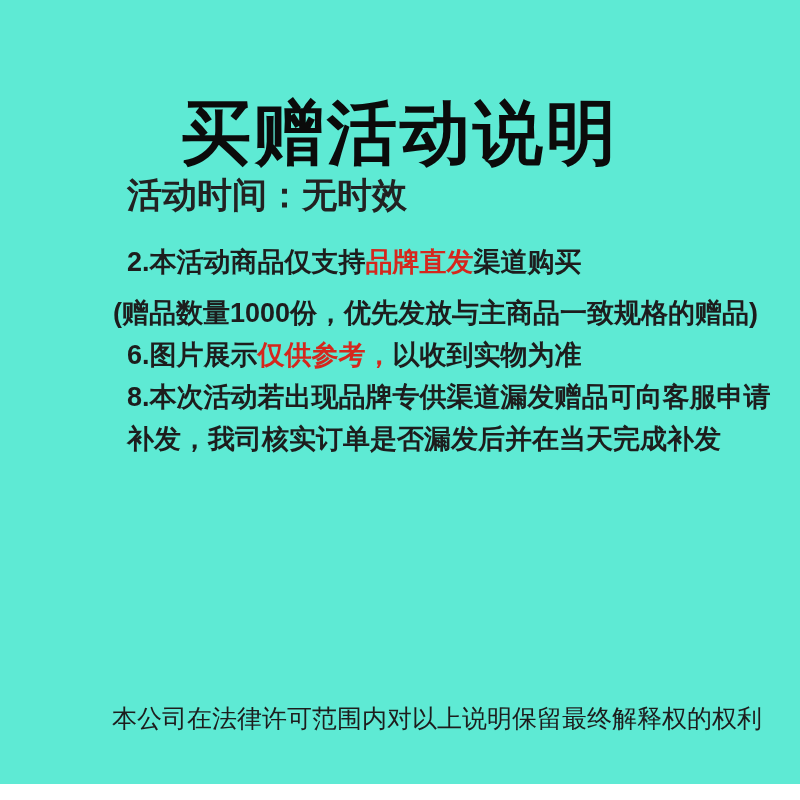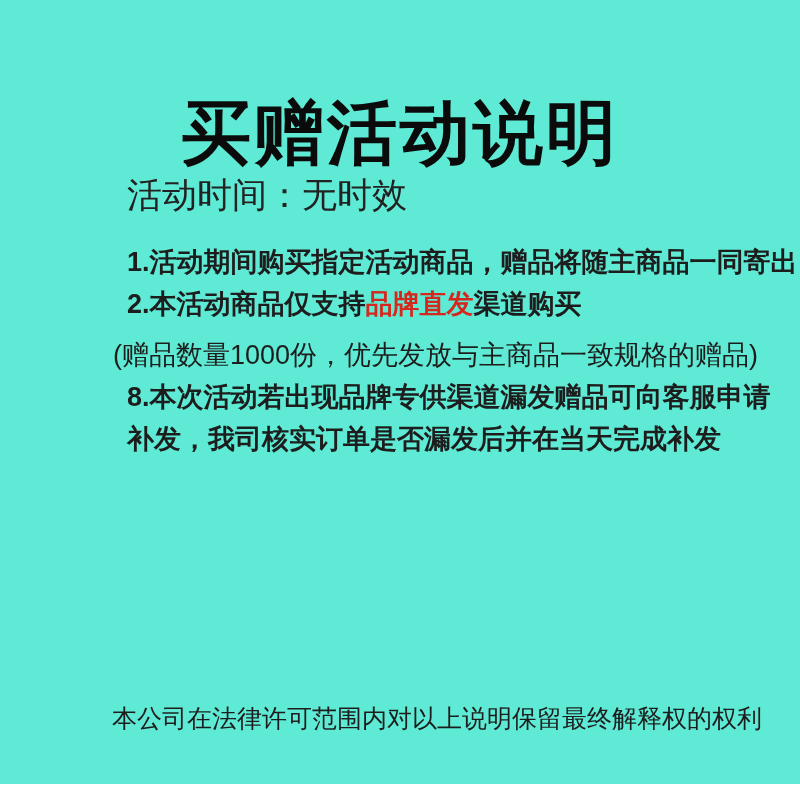"活动时间：无时效" .subtitle { font-weight: 400 -> 700 }
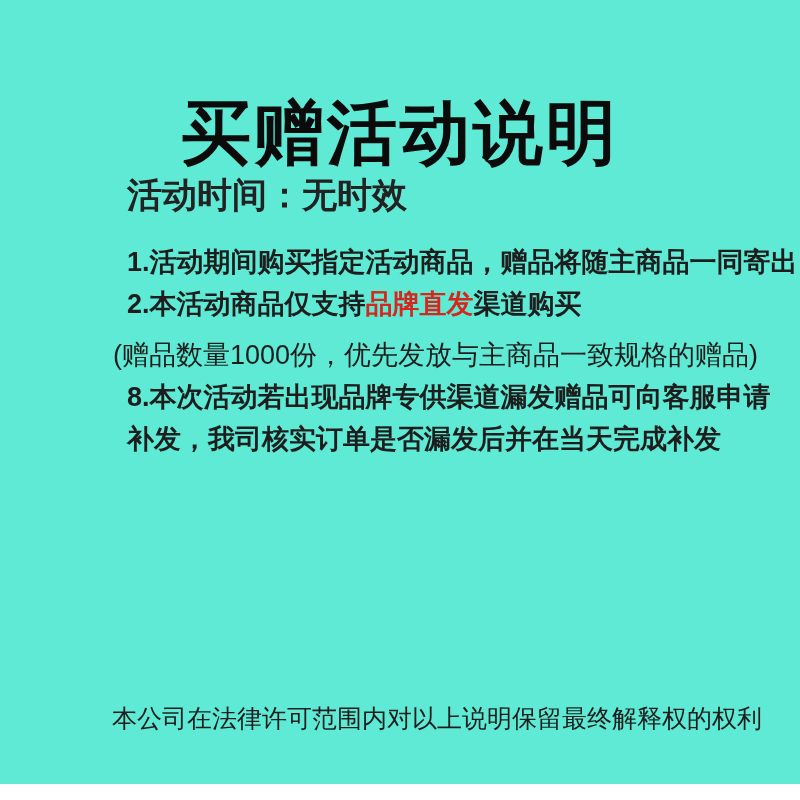"1.活动期间购买指定活动商品，赠品将随主商品一同寄出" div.note-line { html: <div><span>1.活动期间购买指定活动商品，赠品将随主商品一同寄出</span></div> -> none }
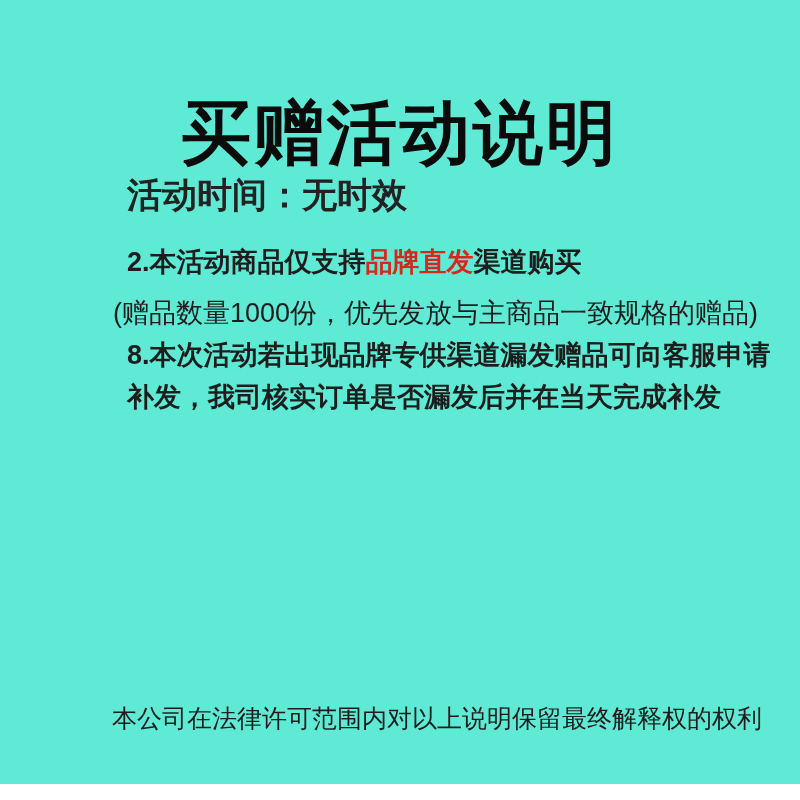"(赠品数量1000份，优先发放与主商品一致规格的赠品)" .note-line.paren { font-weight: 400 -> 700 }
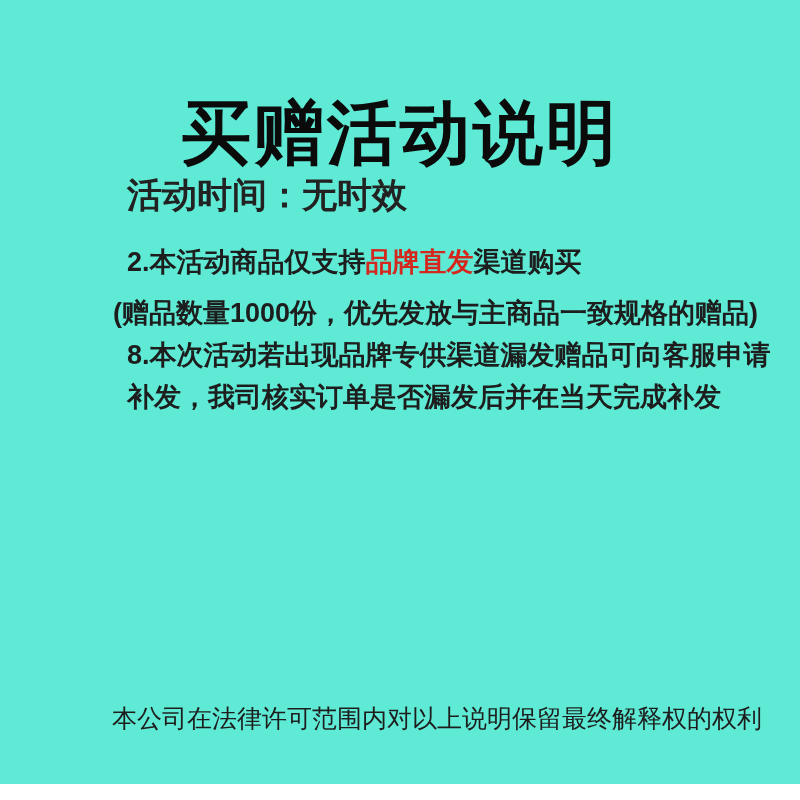"6.图片展示仅供参考，以收到实物为准" div.note-line { html: none -> <div><span>6.图片展示</span><span>仅供参考，</span><span>以收到实物为准</span></div> }
